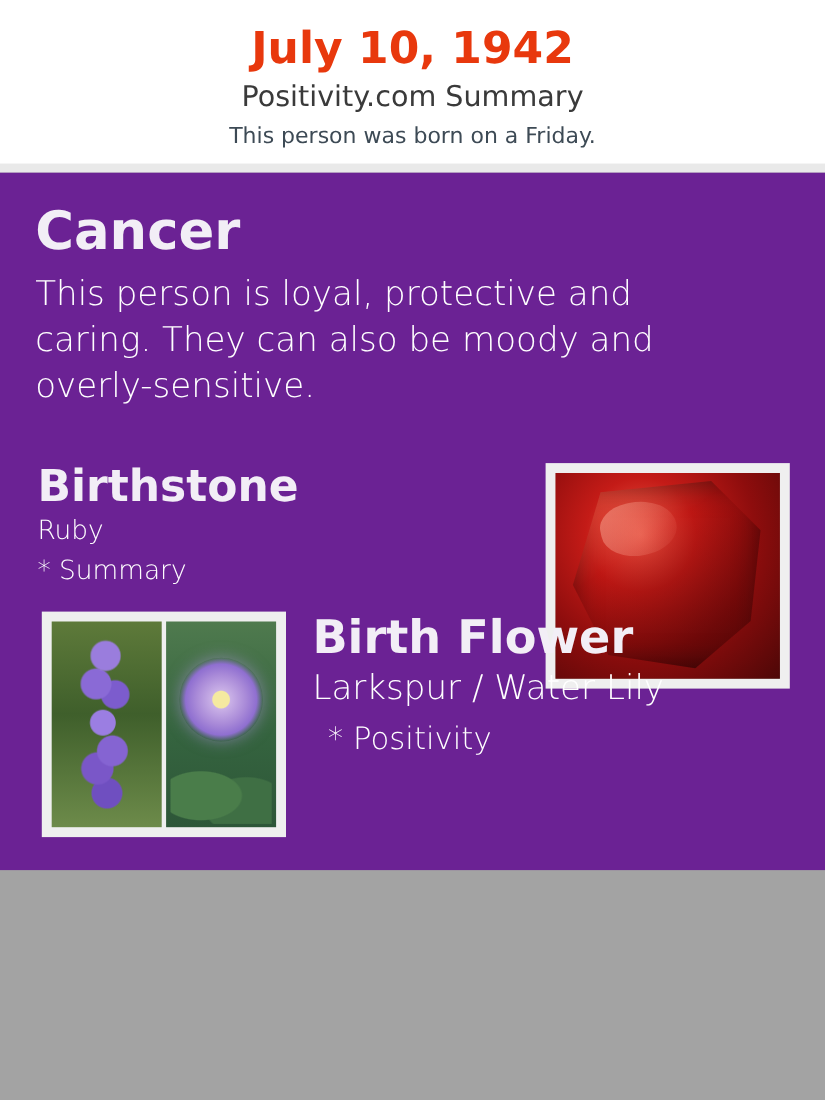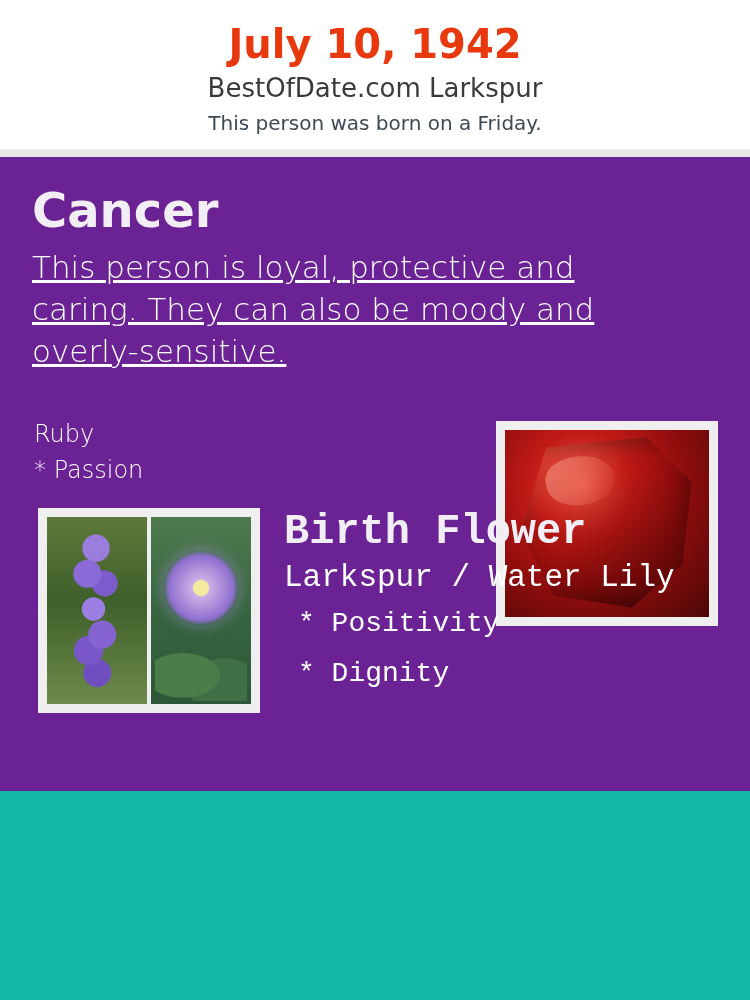"July 10, 1942" .page { background: #14b8a6 -> #a3a3a3 }
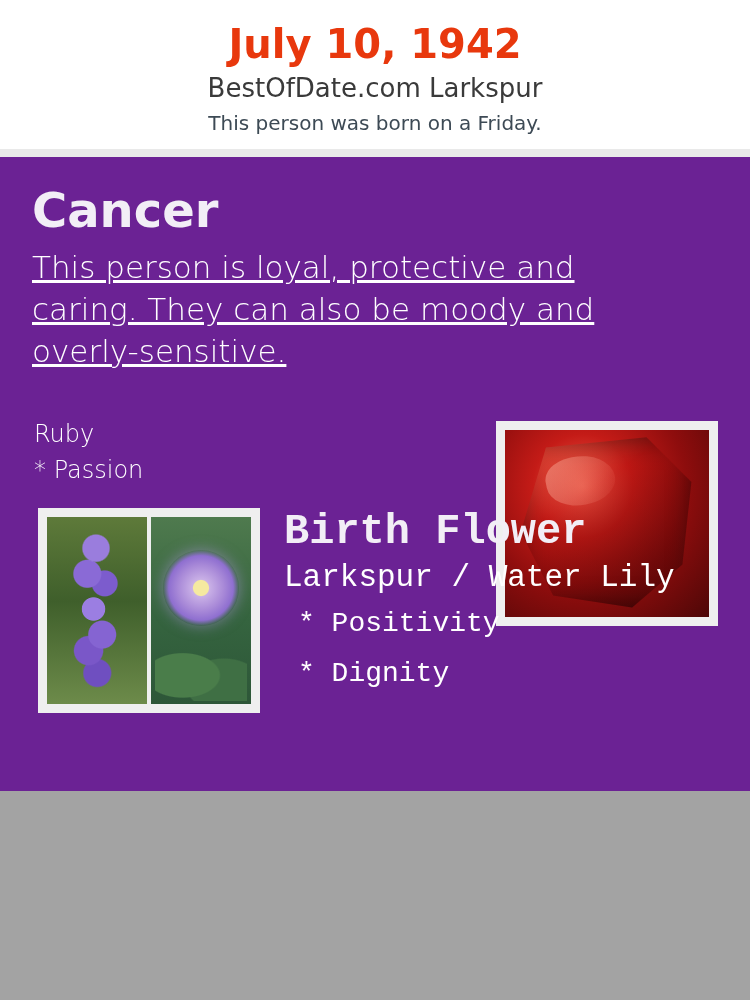"BestOfDate.com Larkspur" div.header-summary { text: BestOfDate.com Larkspur -> Positivity.com Summary }
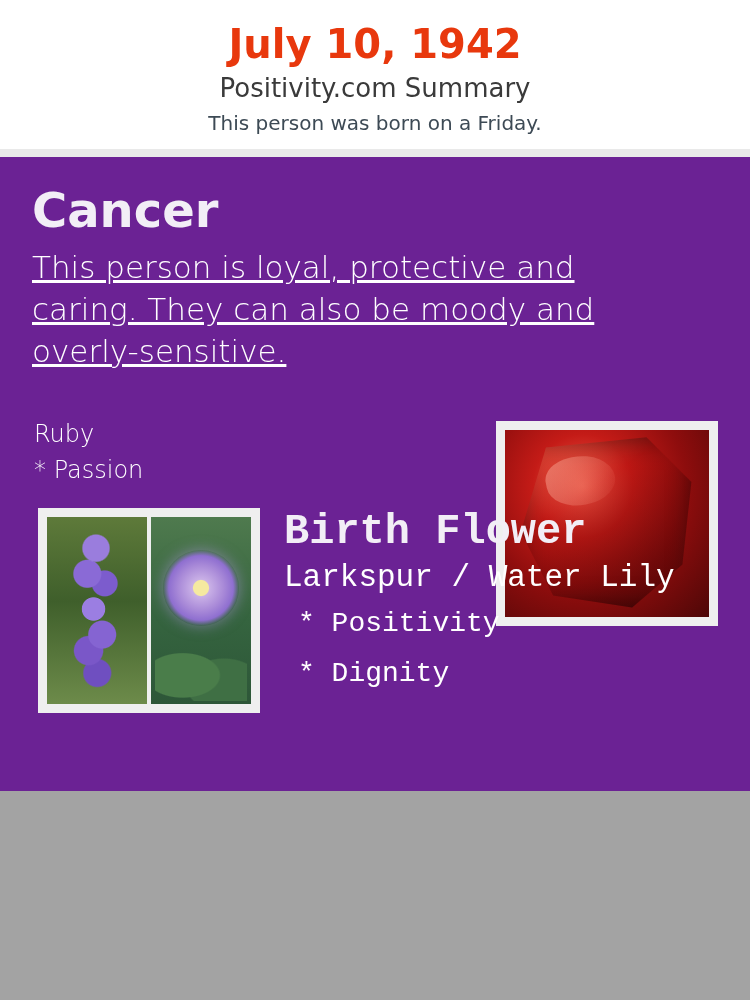"This person is loyal, protective" .sign-desc { text-decoration: underline -> none }
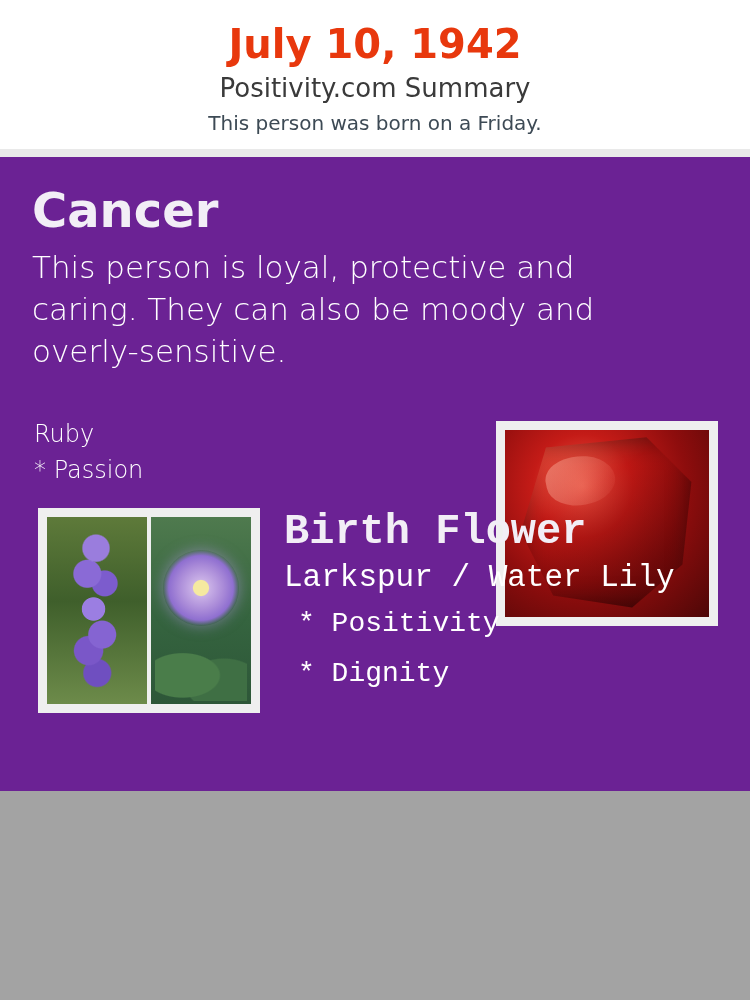"Birthstone" h2.stone-title { html: none -> <h2>Birthstone</h2> }
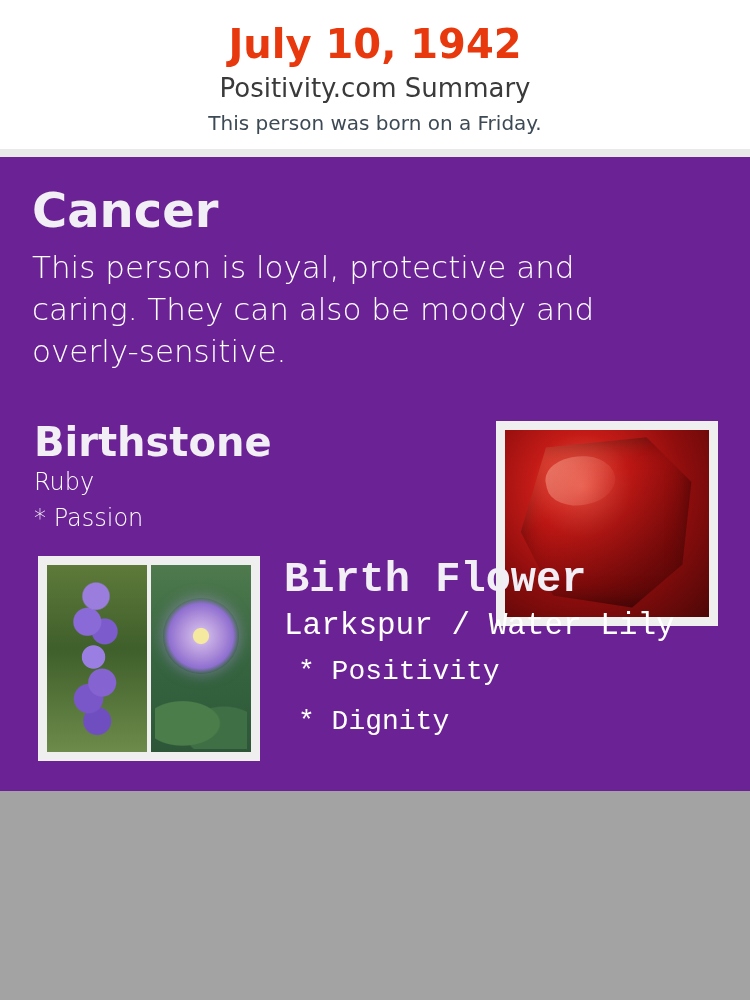"* Passion" li { text: Passion -> Summary }
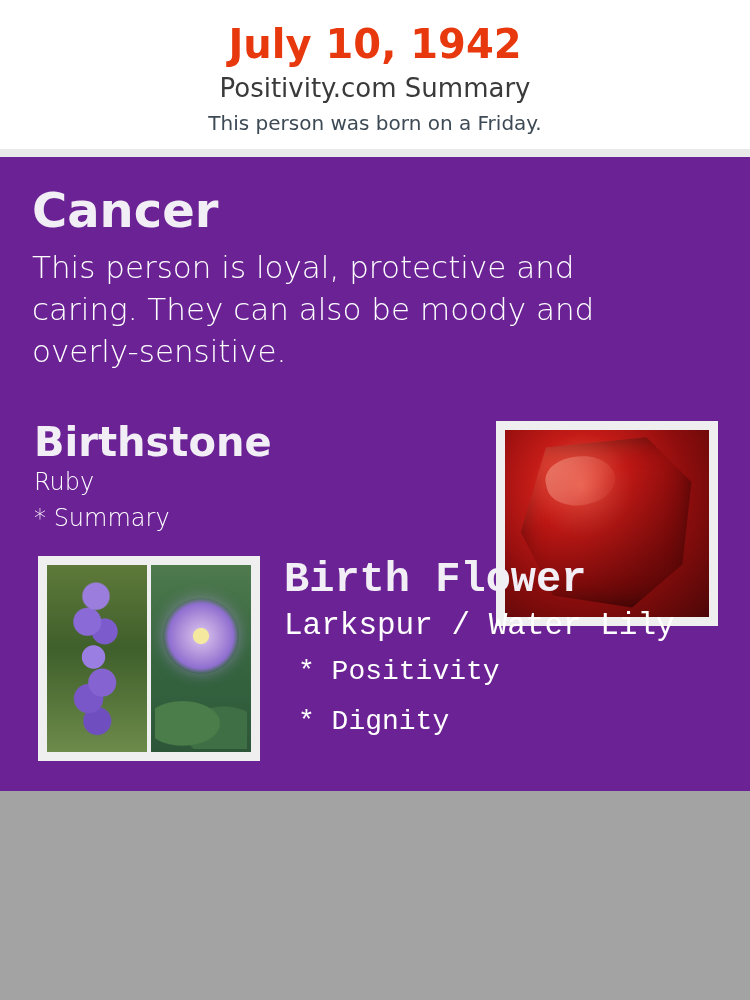"Birth Flower" .flower-text { font-family: Liberation Mono, monospace -> none }
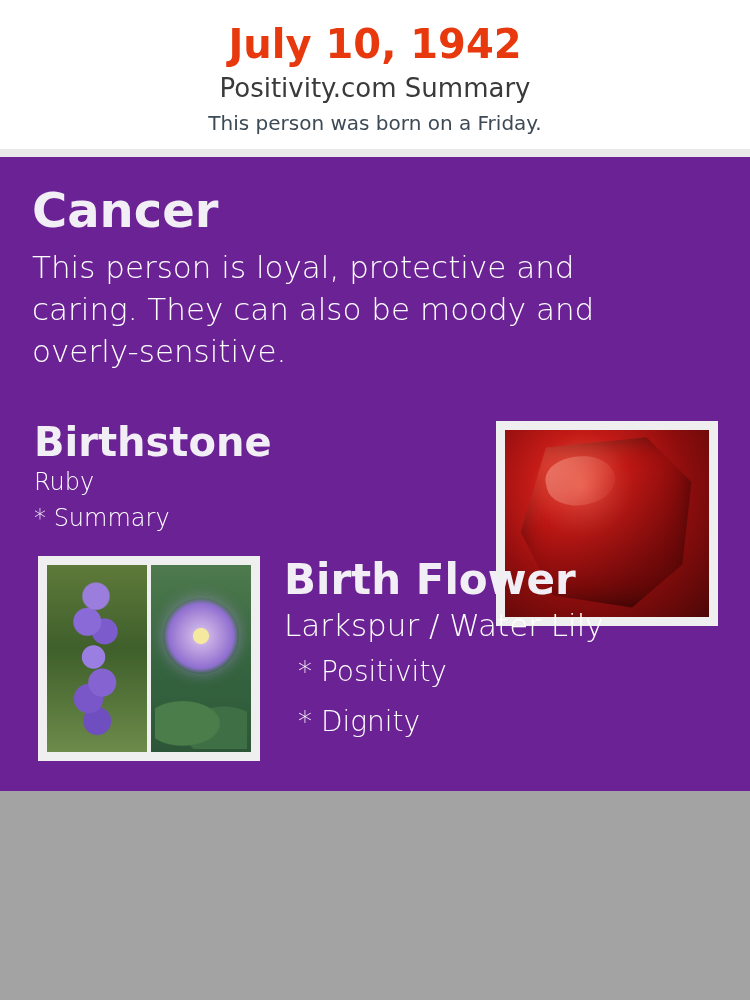"* Dignity" li { html: <li>* Dignity</li> -> none }
